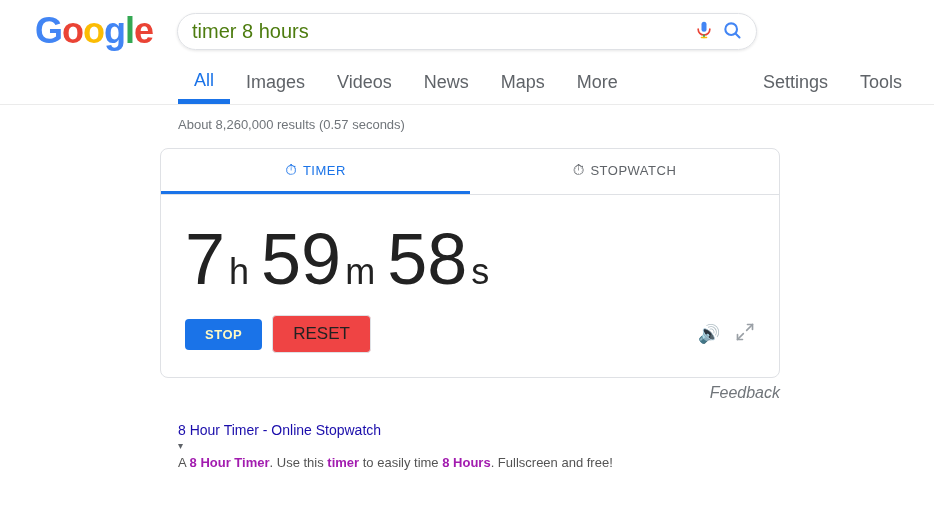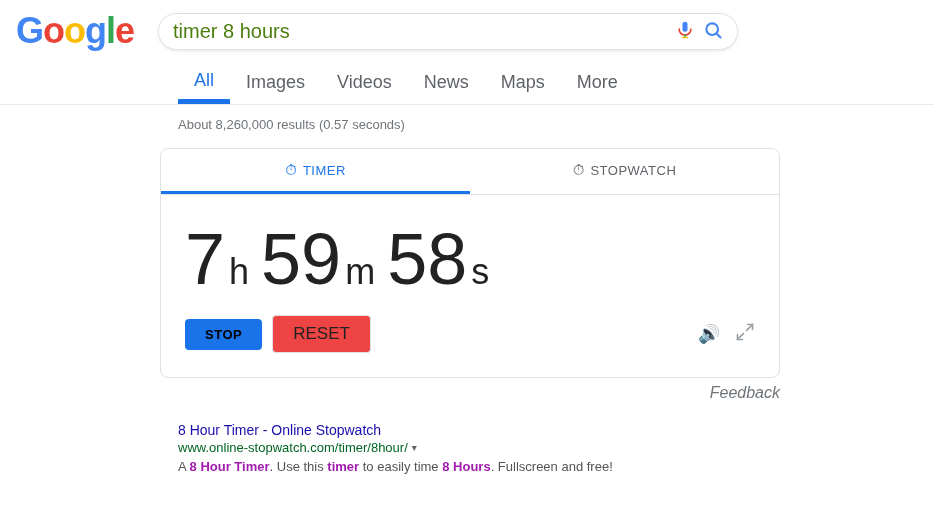"Google" #header { margin-left: none -> 19px }
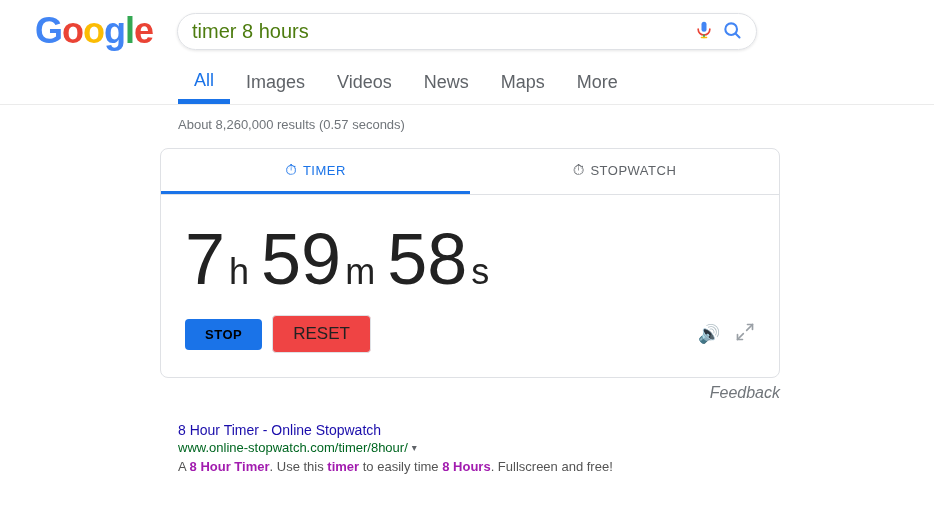"Settings" div.nav-right { html: none -> <div> <a>Settings</a> <a>Tools</a> </div> }
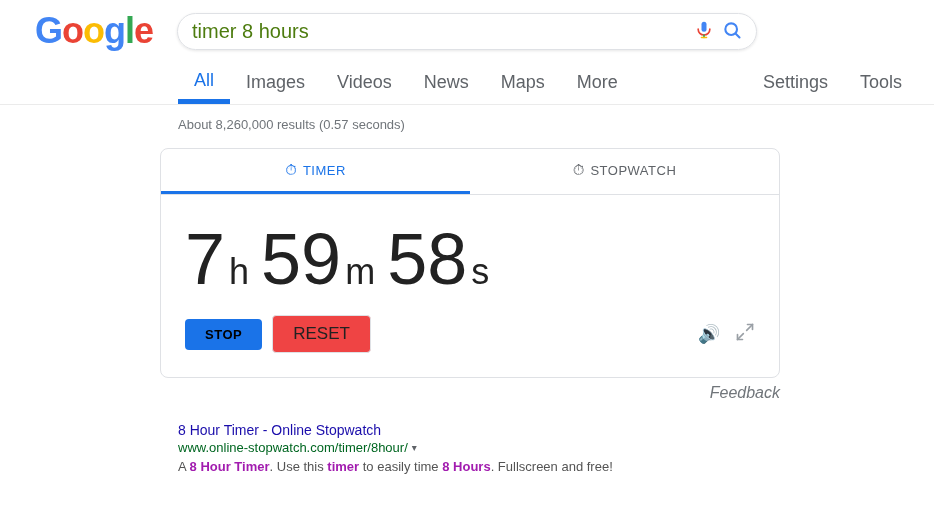"STOP" #stop-btn { color: #000000 -> #fef9c3 }
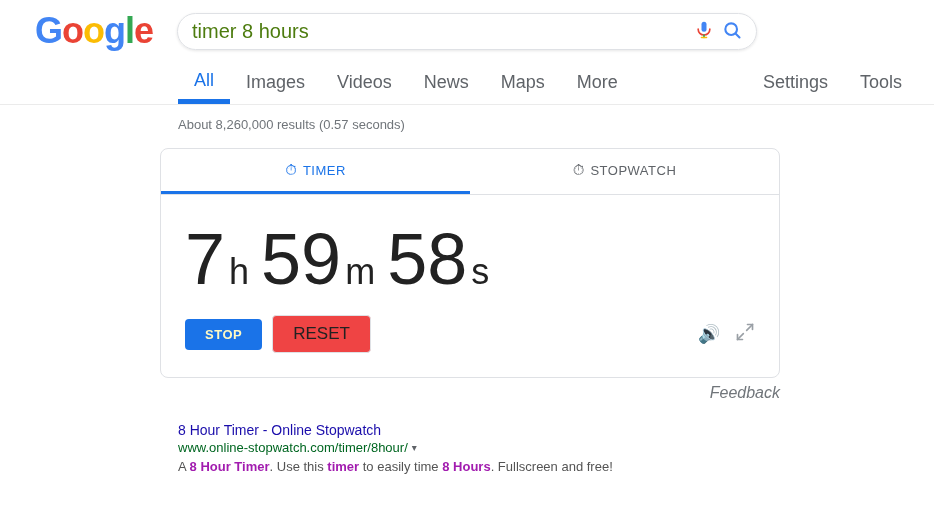"www.online-stopwatch.com/timer/8hour/" span { html: <span>www.online-stopwatch.com/timer/8hour/</span> -> none }
